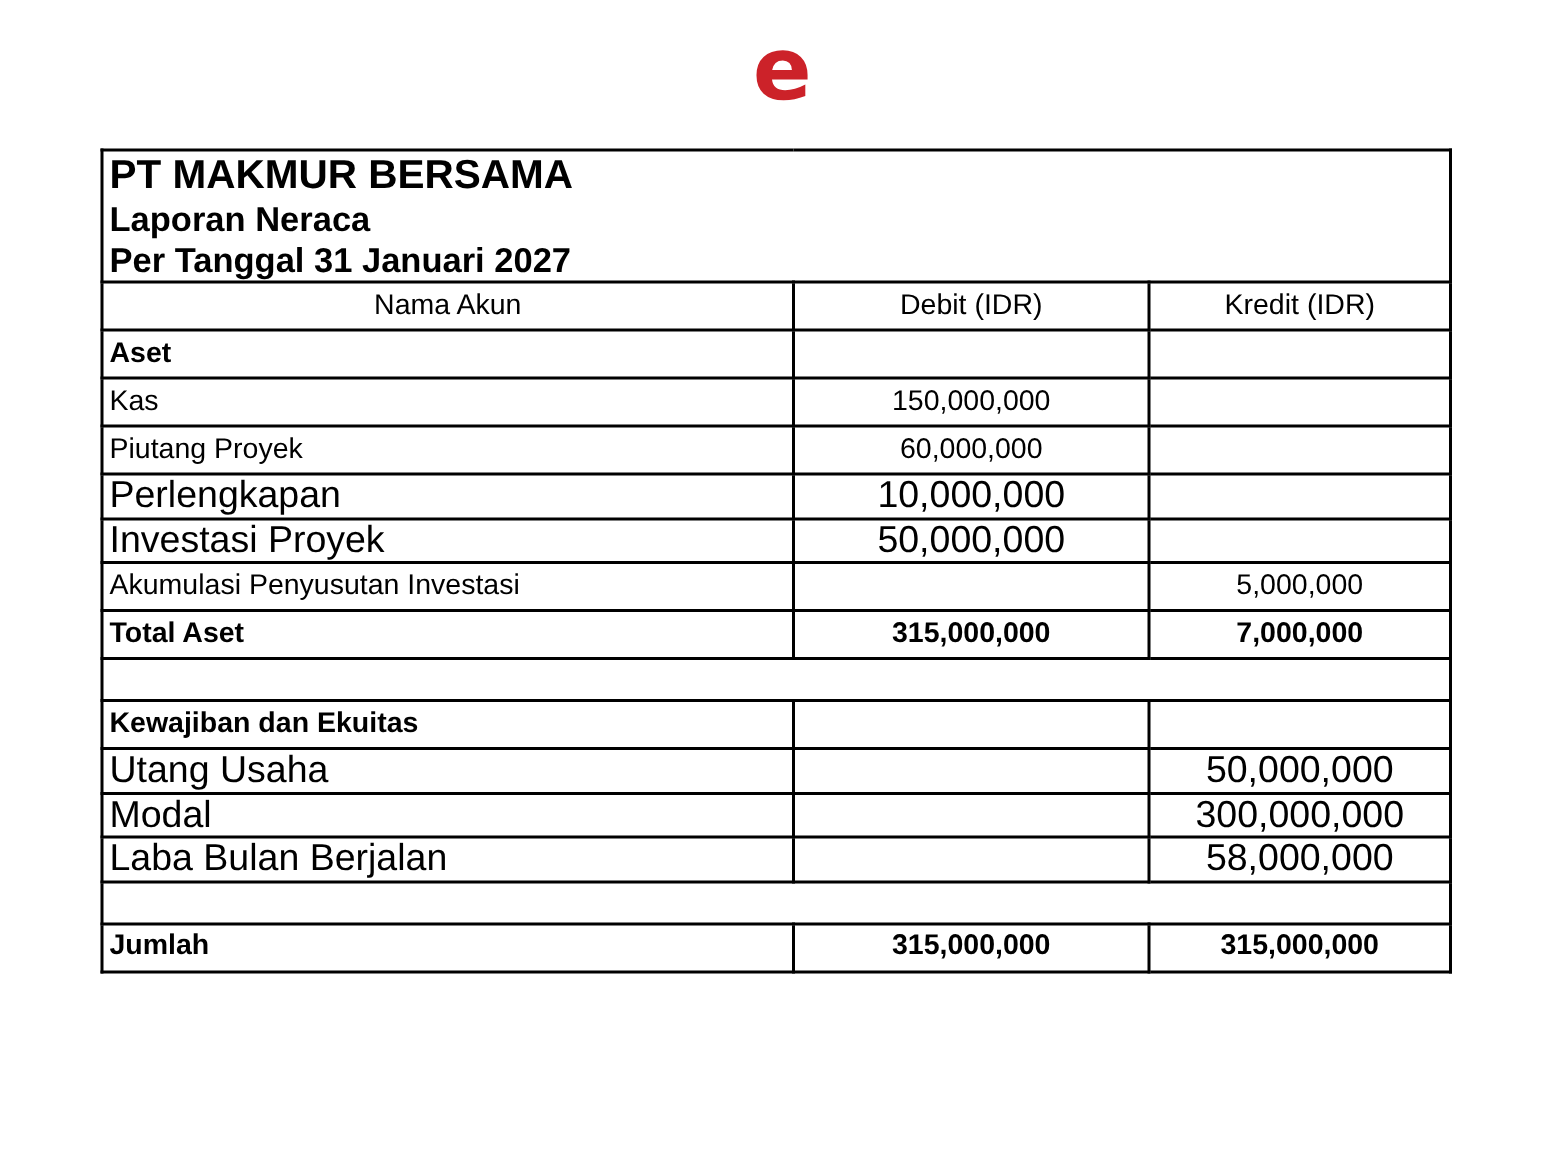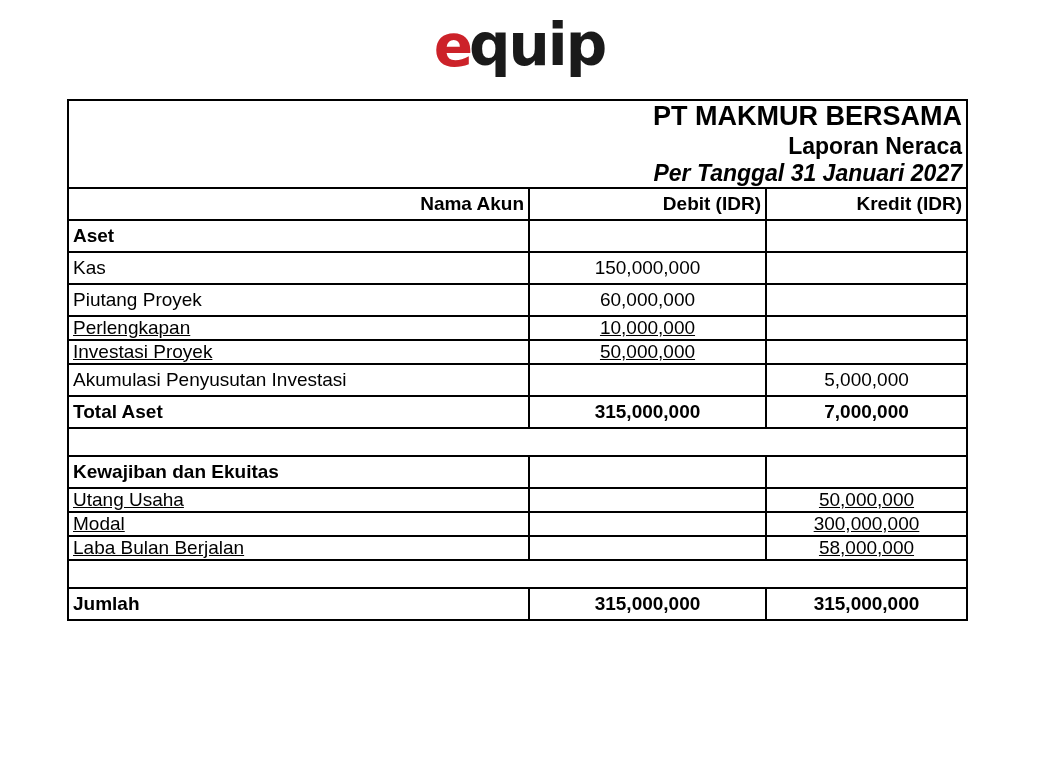"quip" span.logo-rest { html: <span>quip</span> -> none }
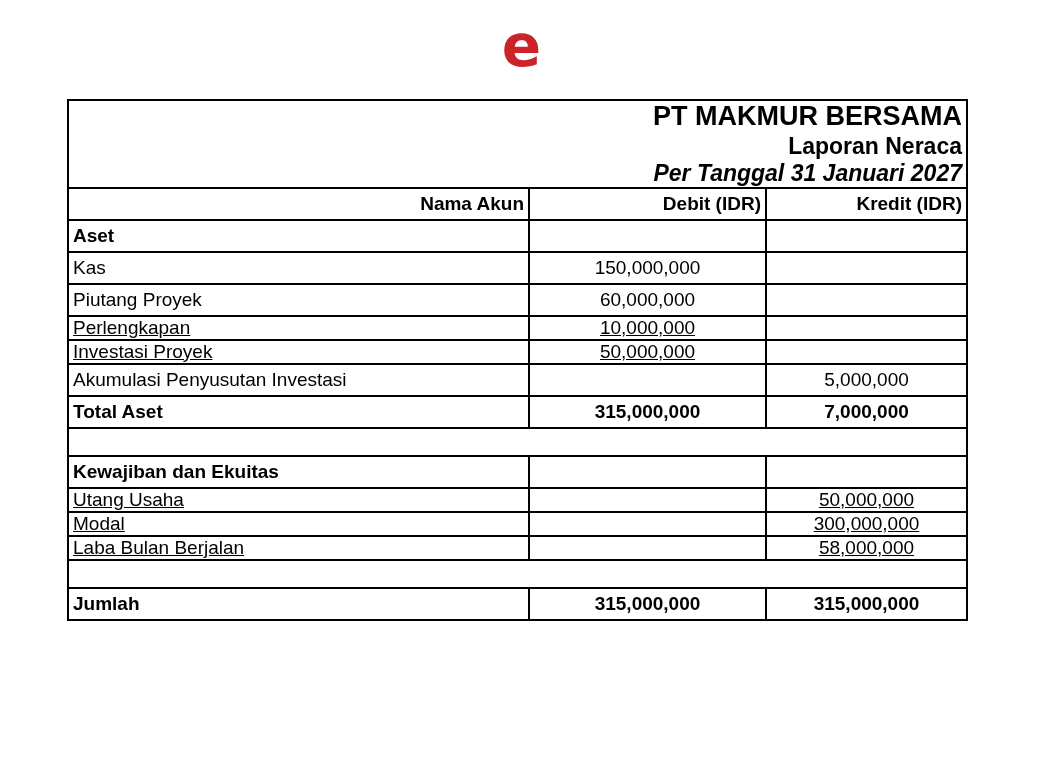"PT MAKMUR BERSAMA" .title-cell { text-align: right -> left }
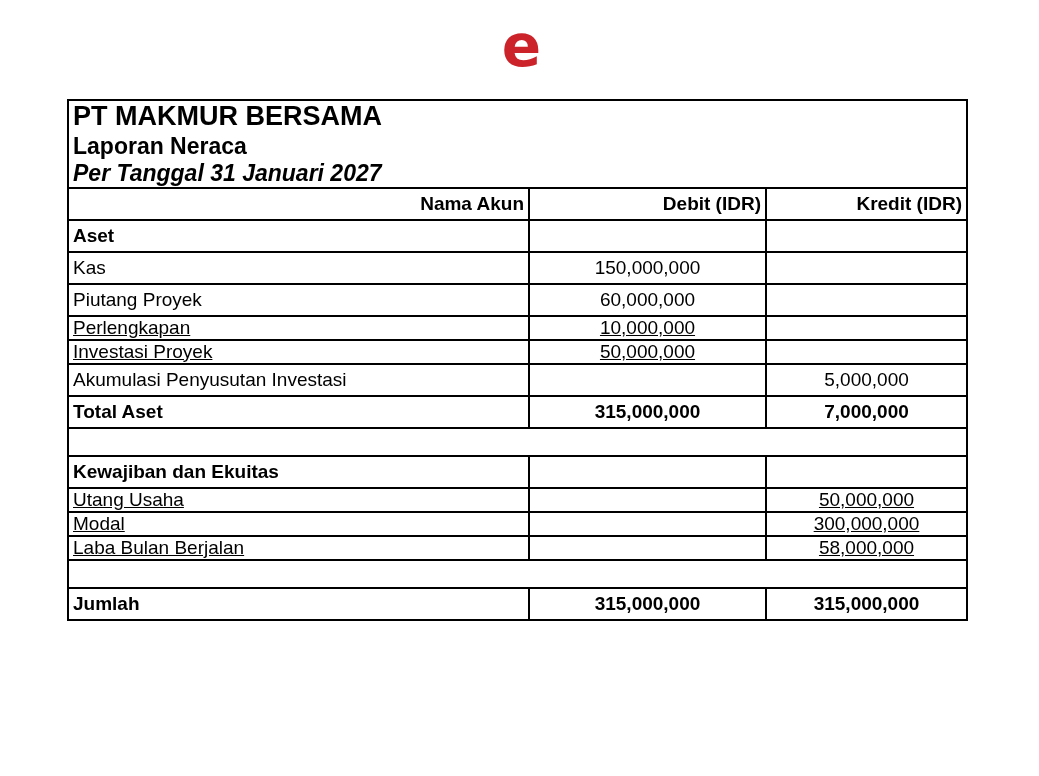"Per Tanggal 31 Januari 2027" .title-3 { font-style: italic -> none }
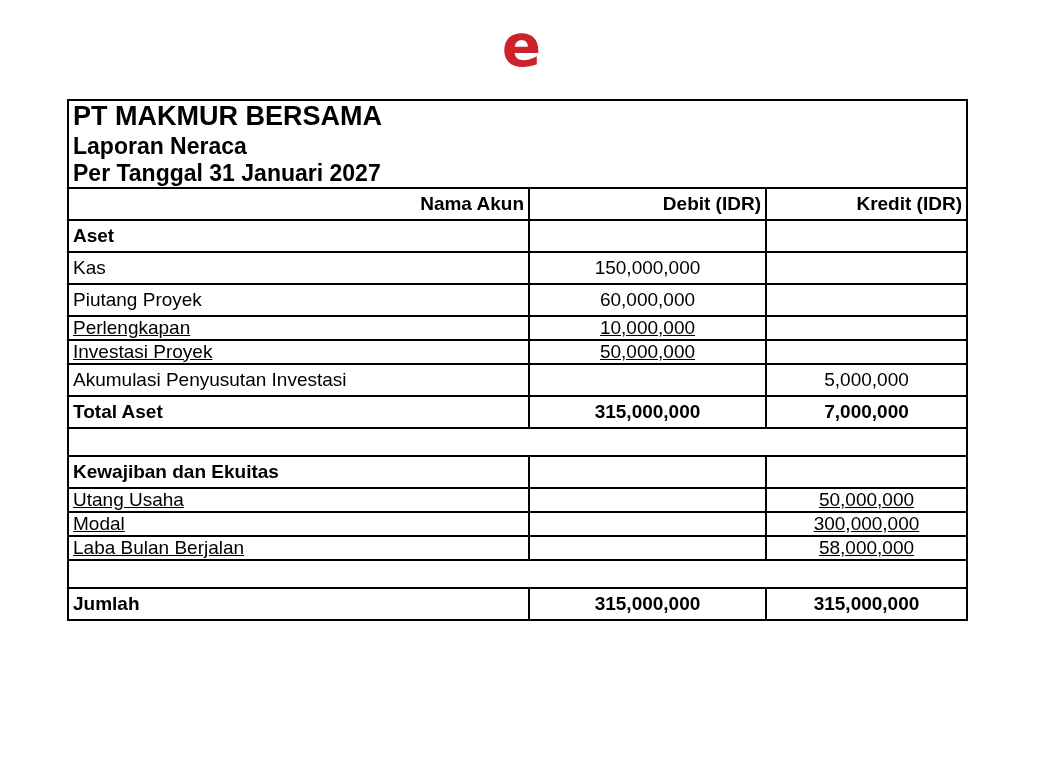"Nama Akun" .col-head td { font-weight: 700 -> 400; text-align: right -> center }
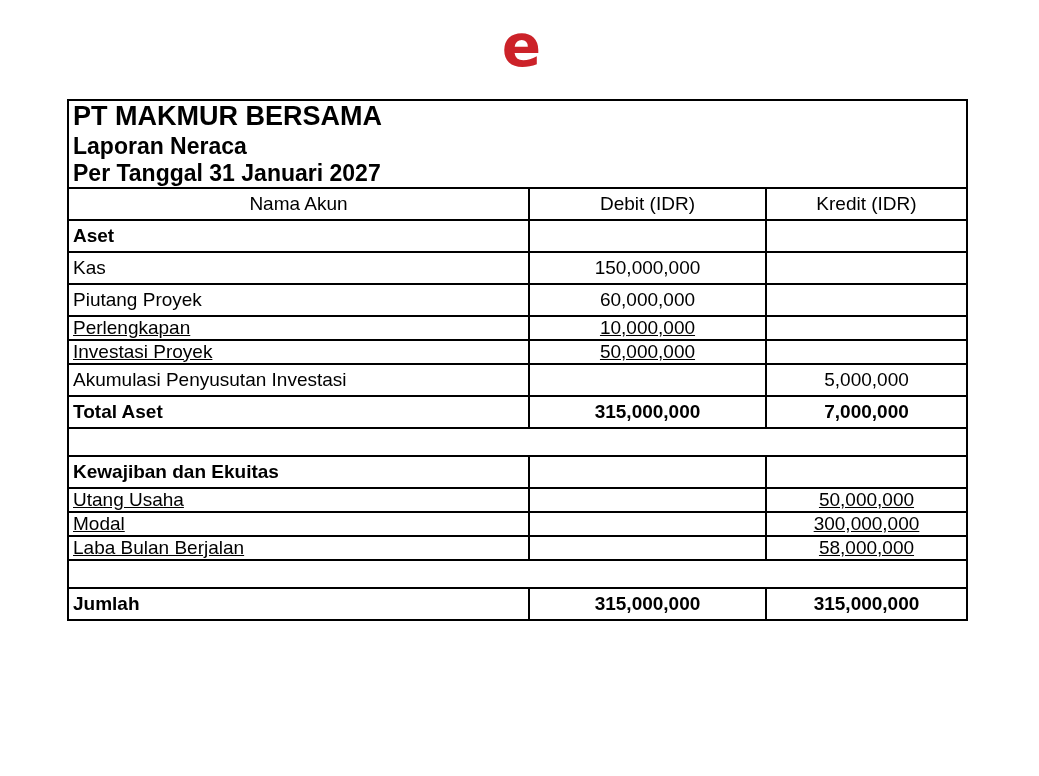"Perlengkapan" tr.row.tight td { font-size: 19px -> 25px; text-decoration: underline -> none }
